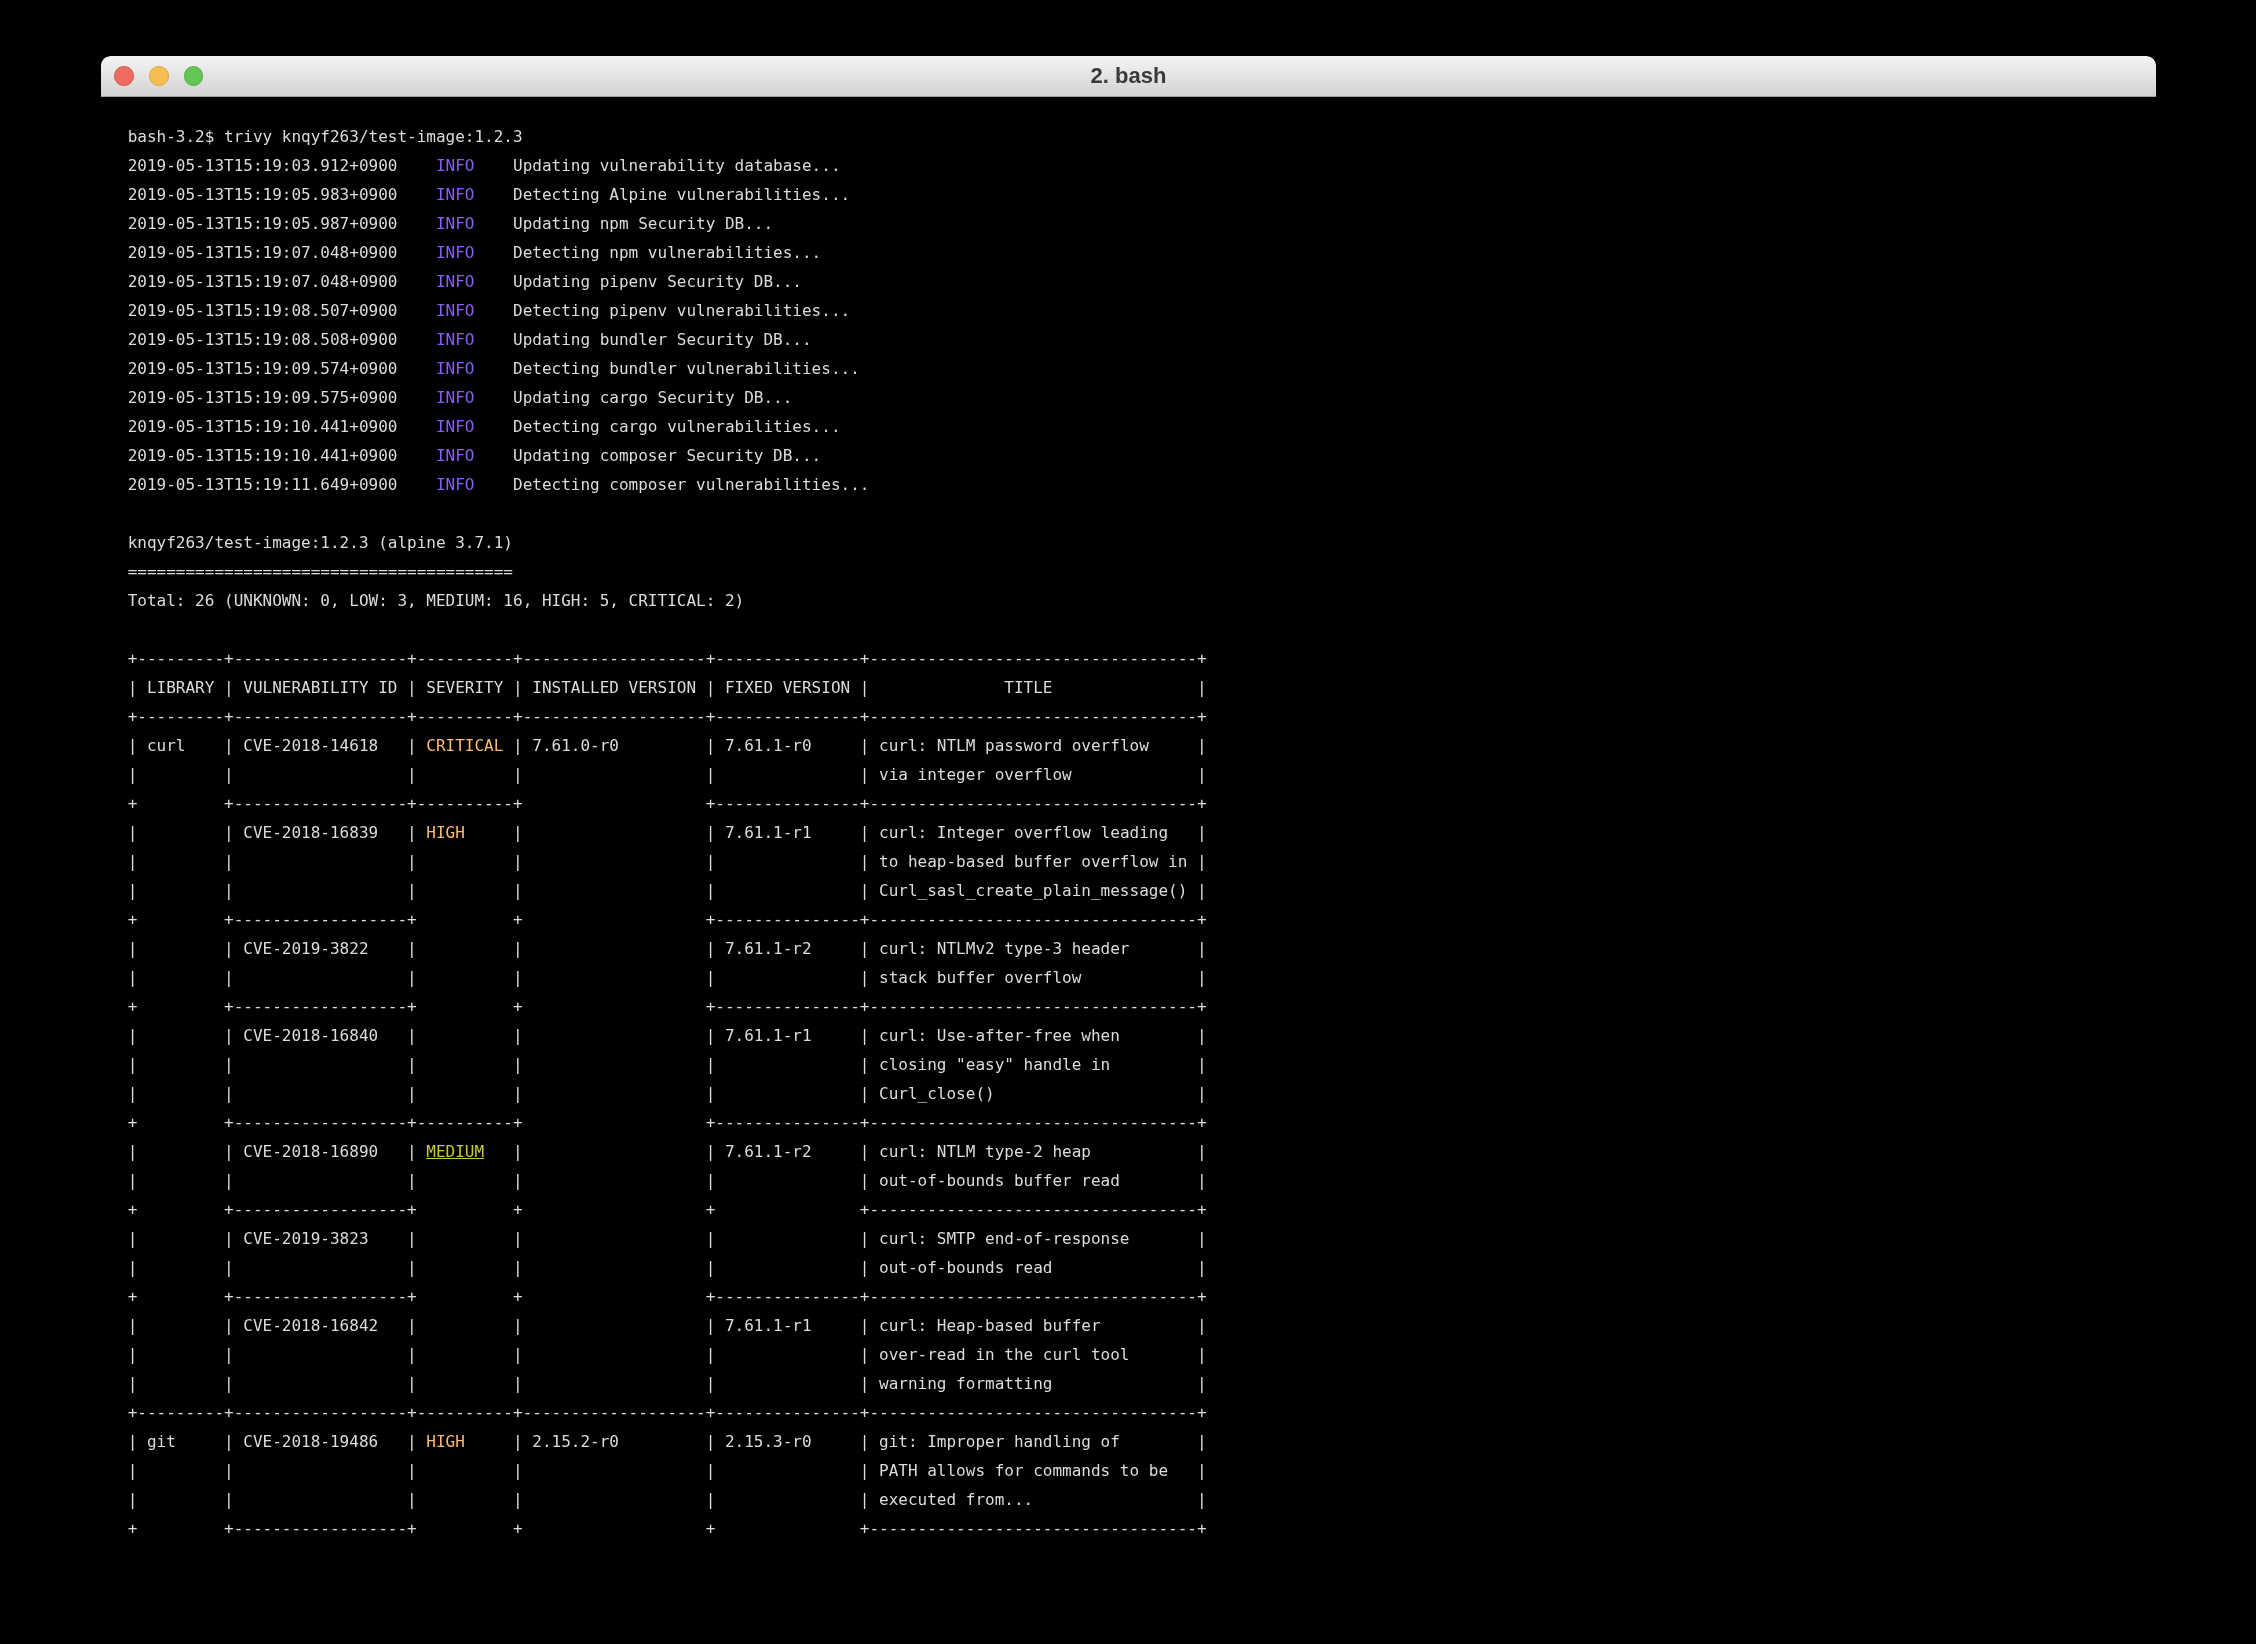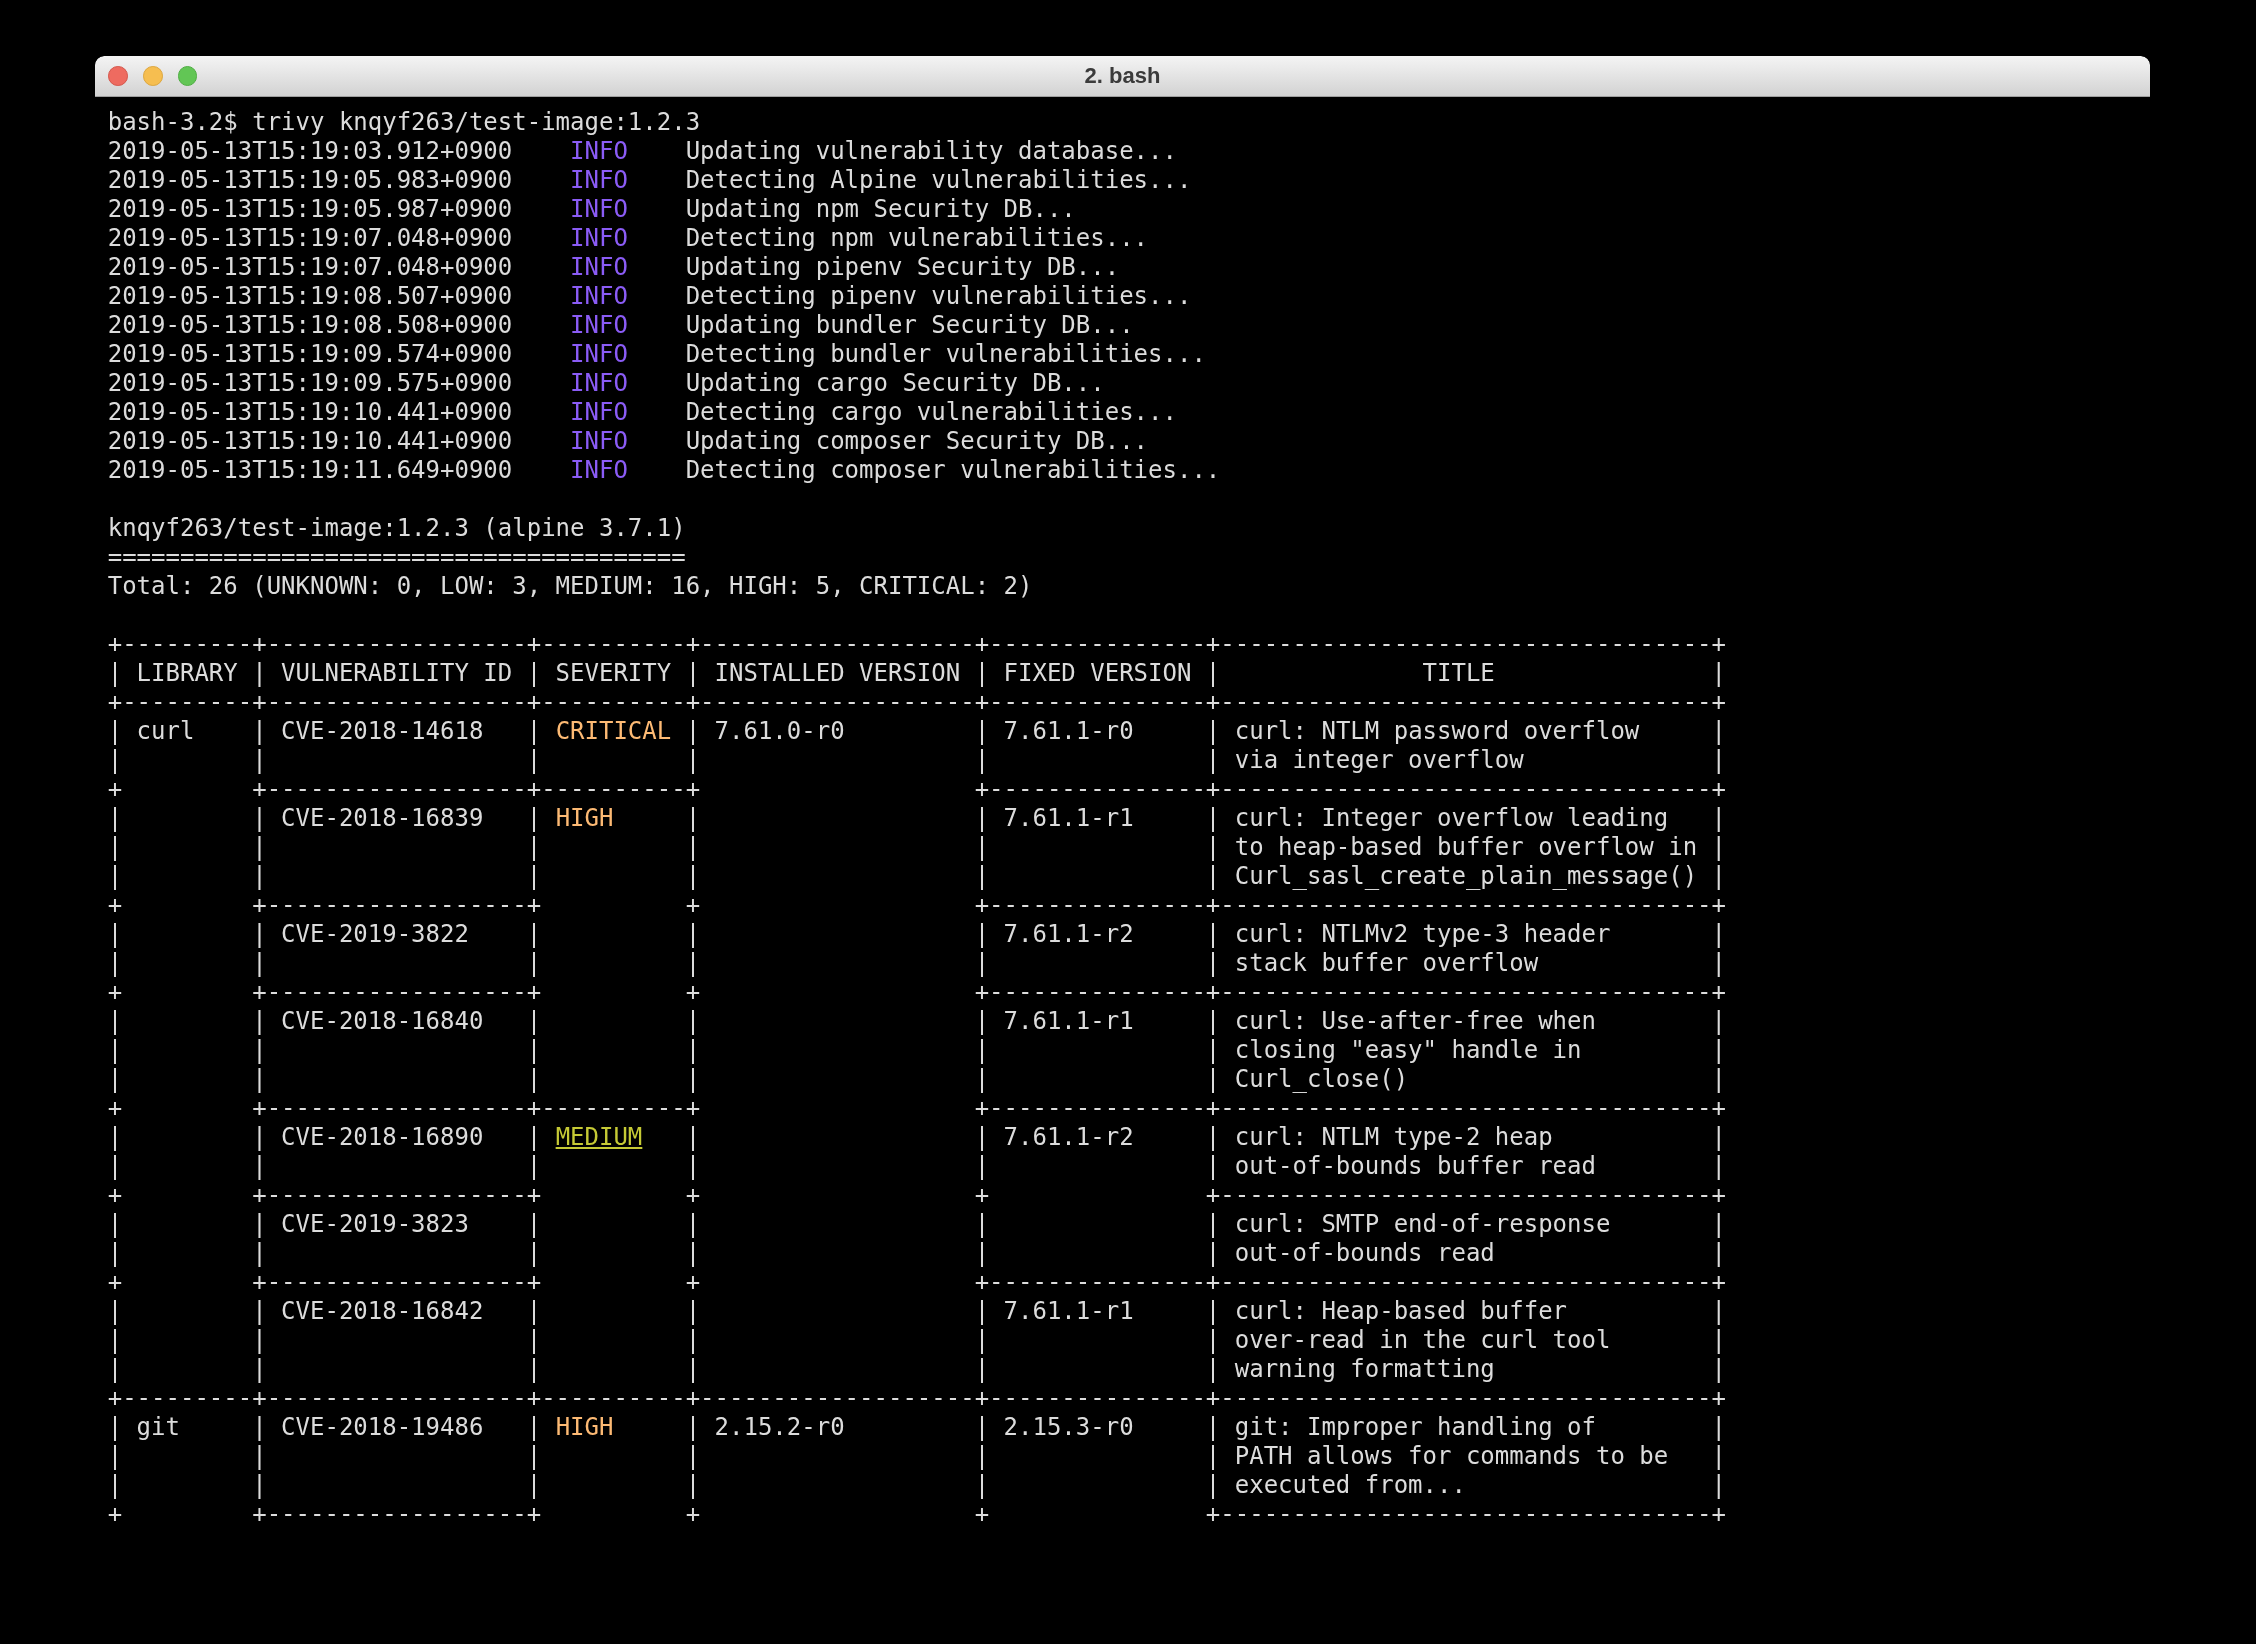"2. bash" .terminal-window { left: 95px -> 101px }
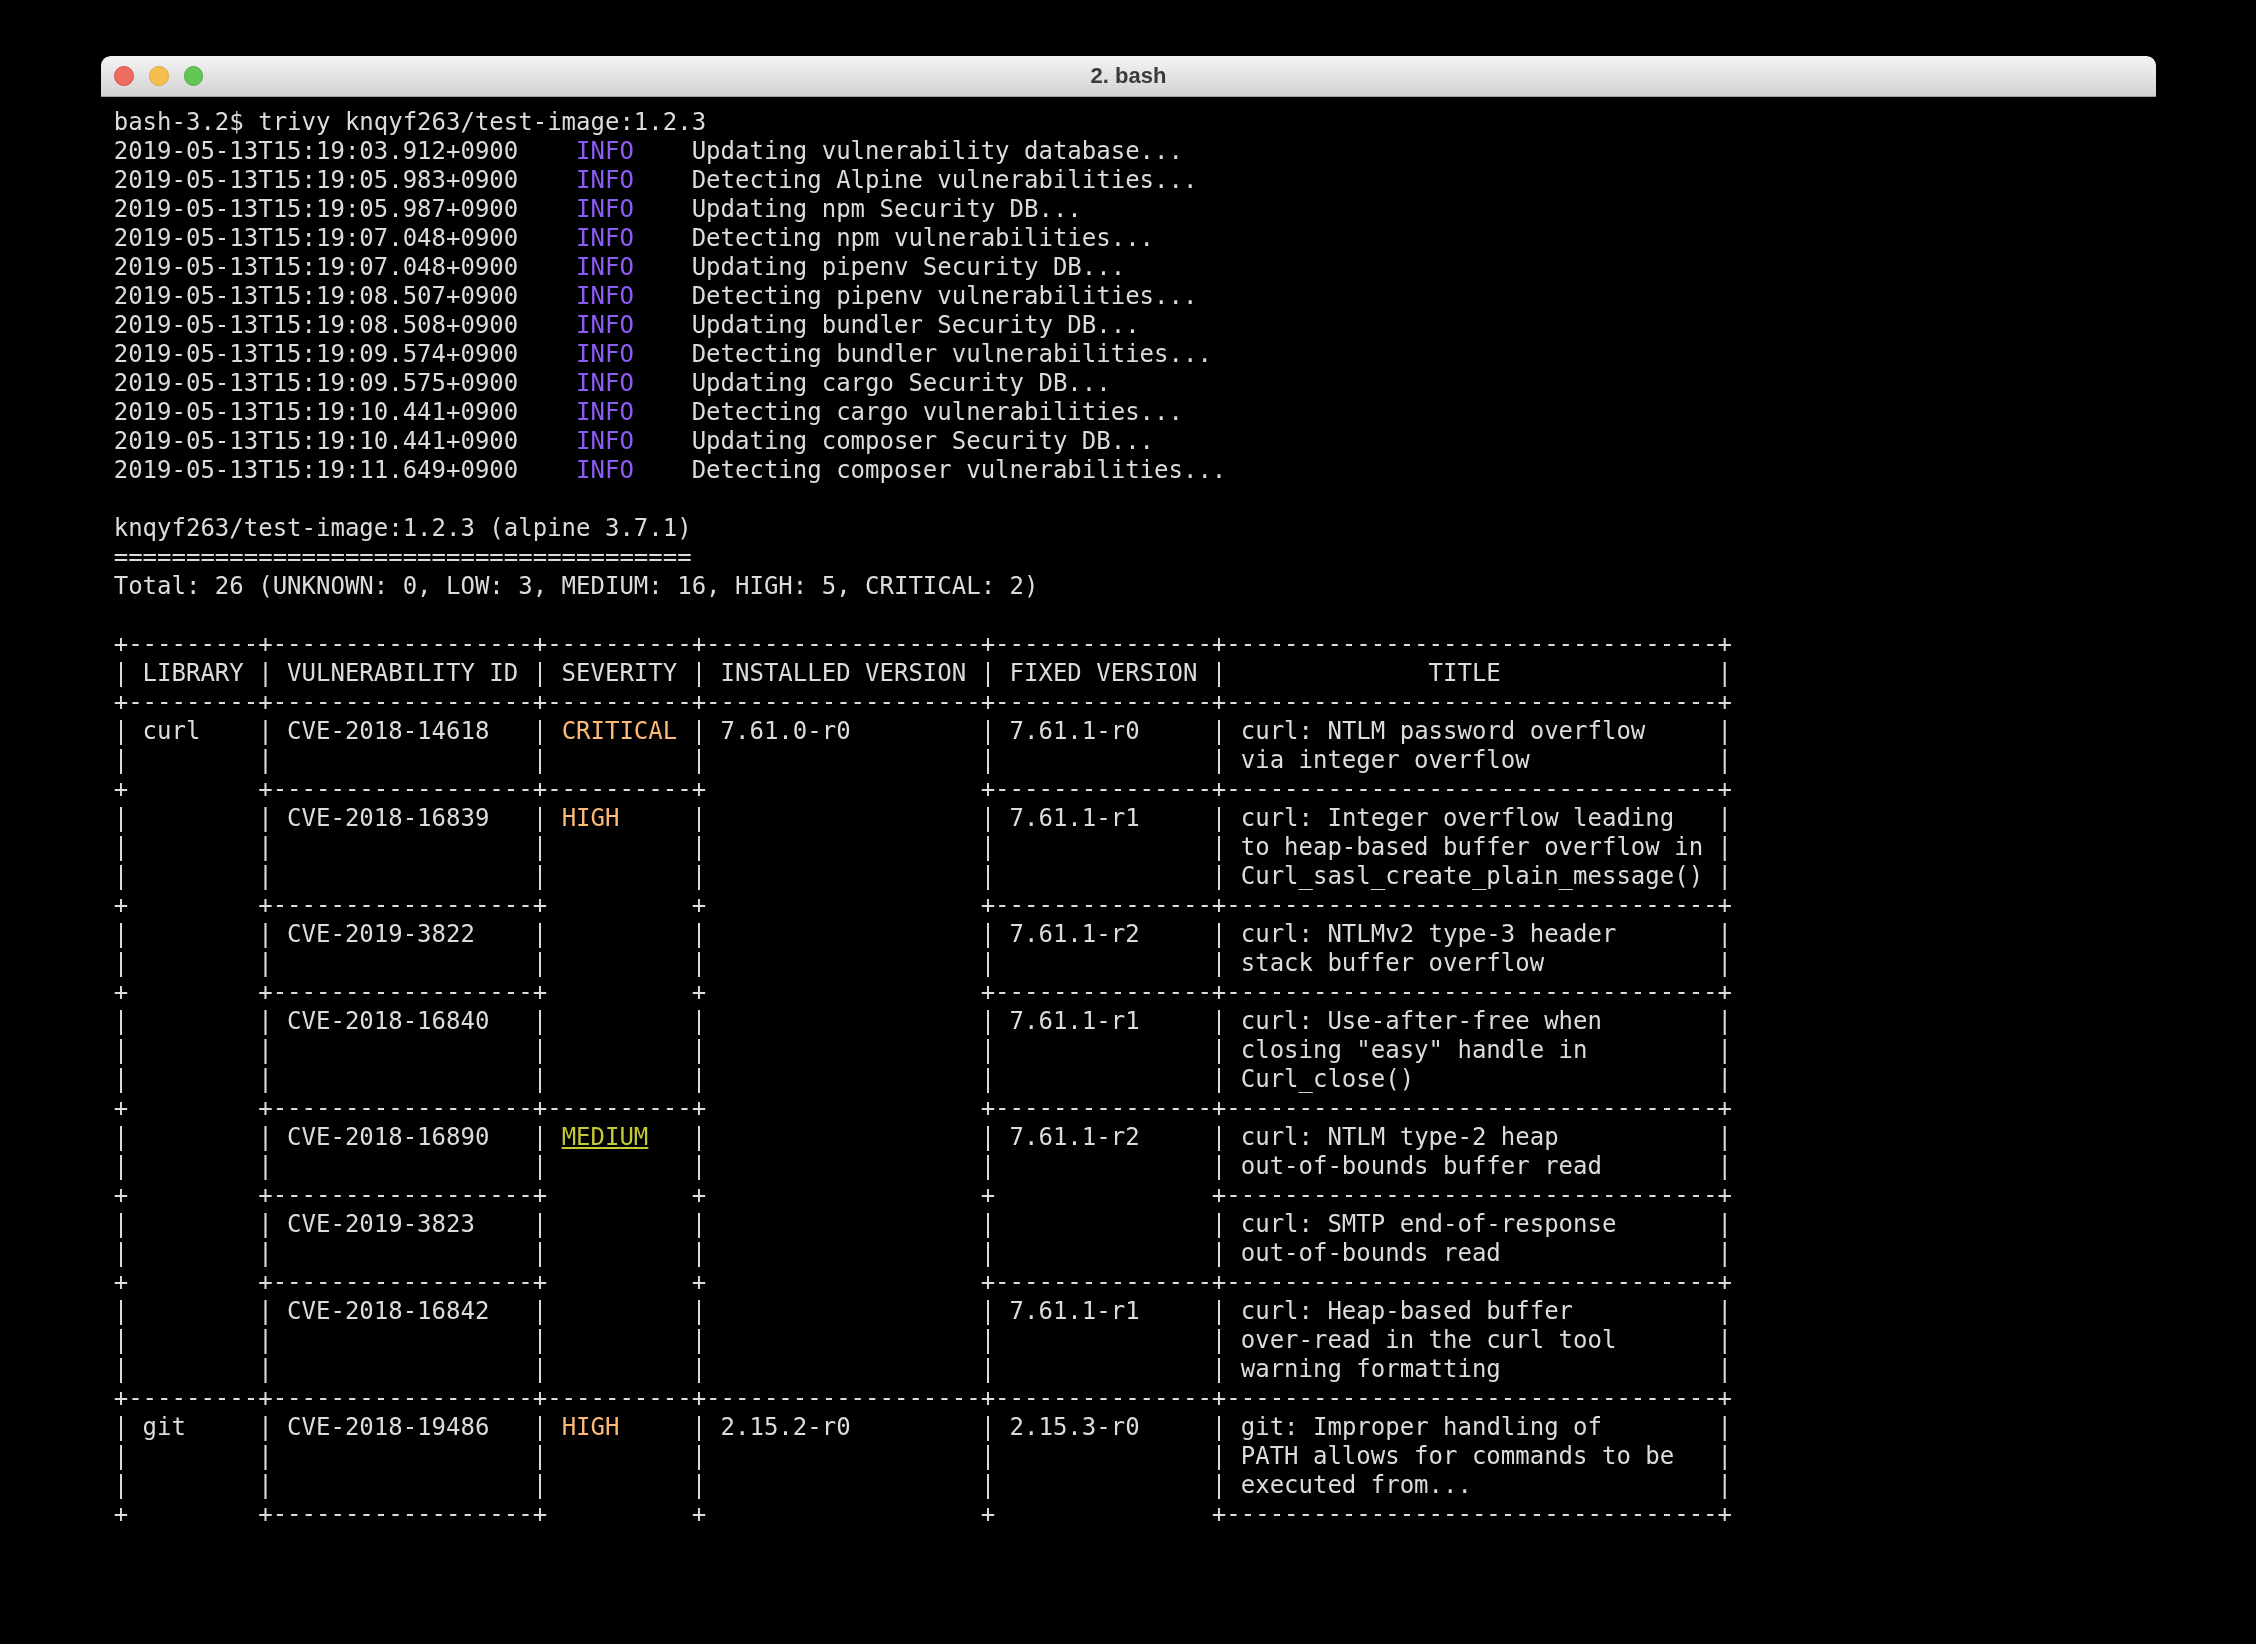"bash-3.2$ trivy" .terminal-output { font-size: 24px -> 16px; margin: 2px -> 16px }
